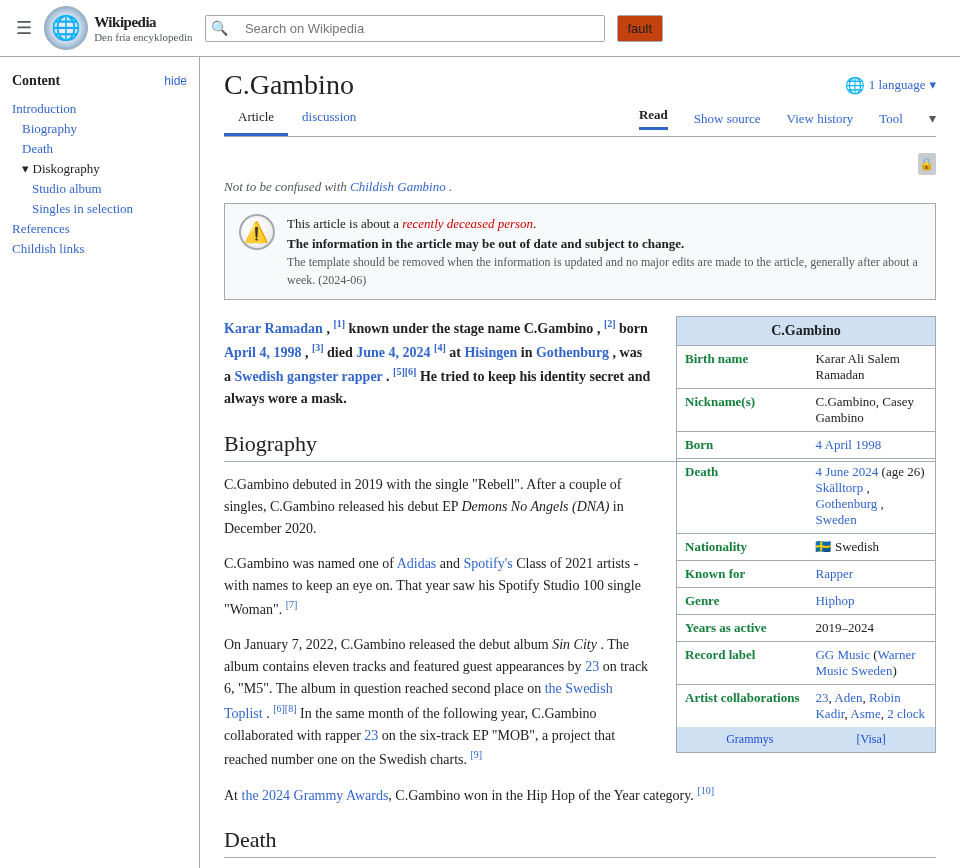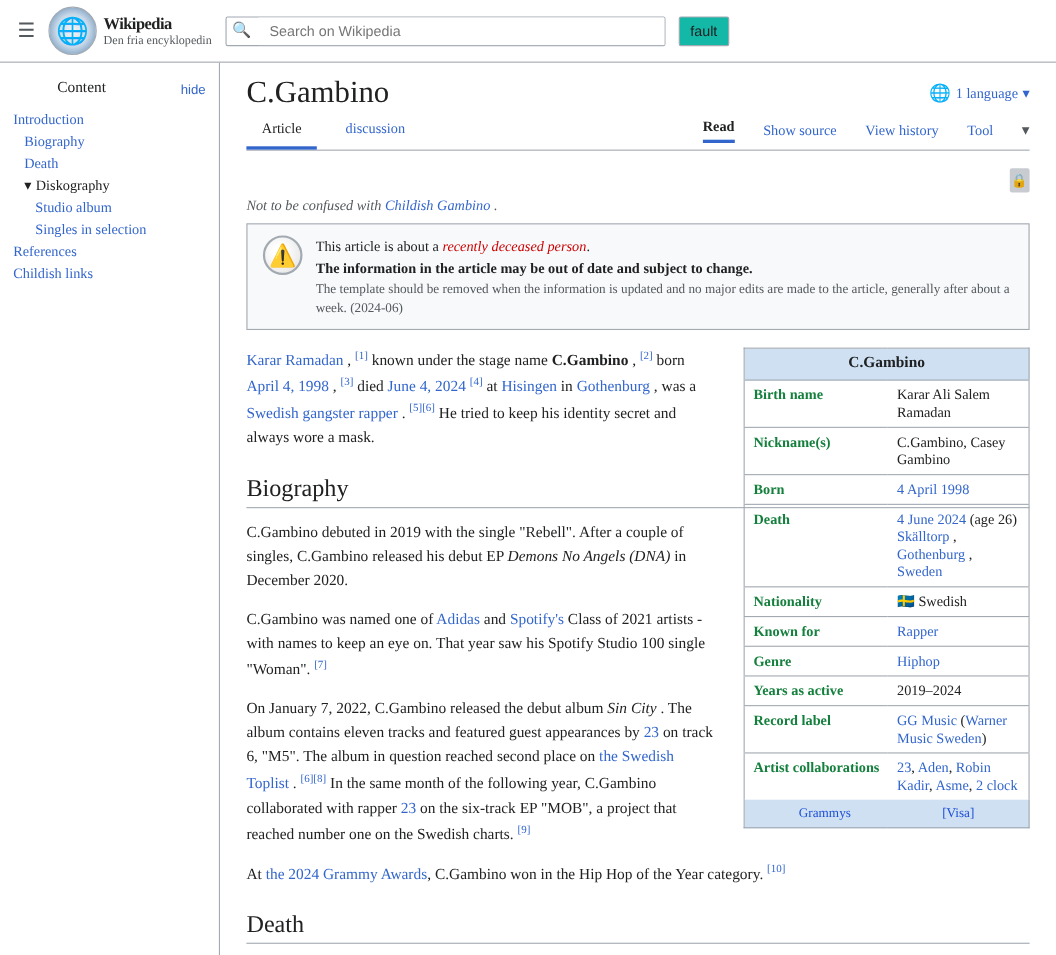"fault" #topbar .fault-btn { background: #14b8a6 -> #c2410c }
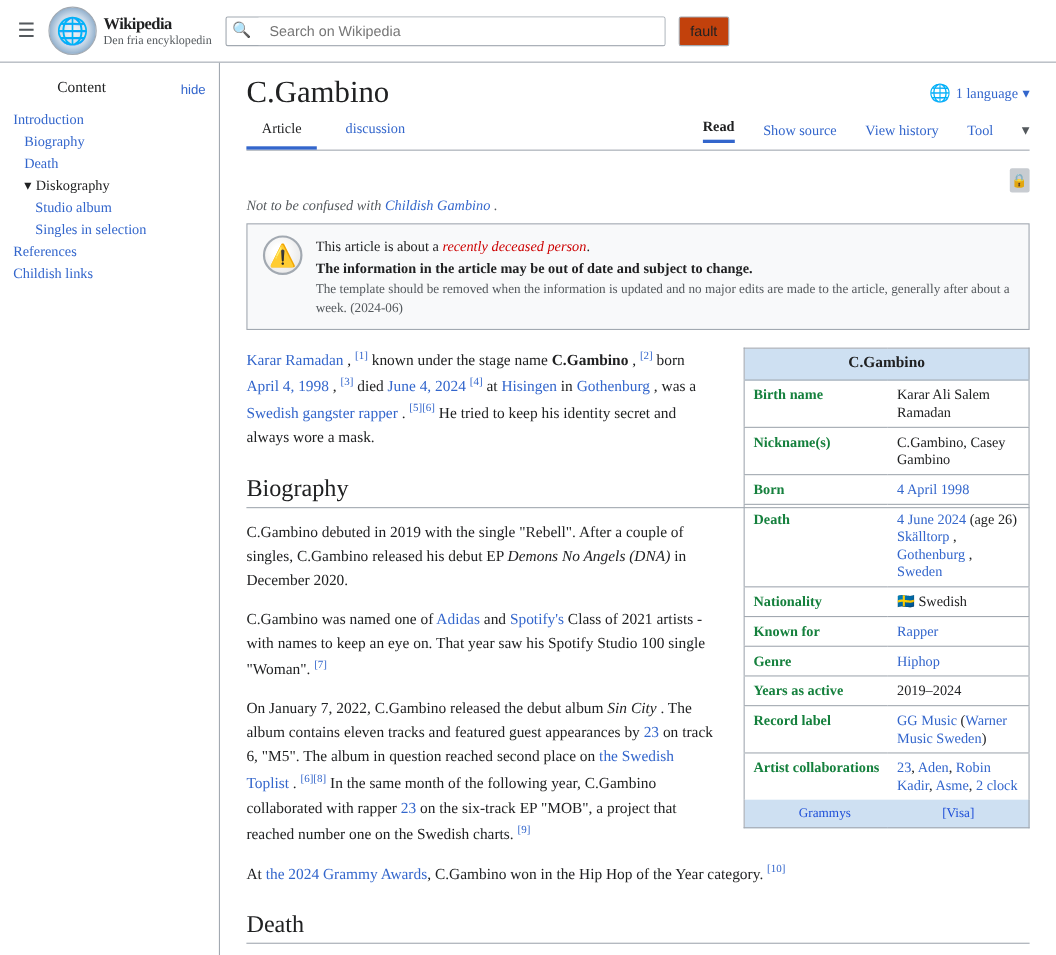"Content" .sidebar-header span { font-weight: normal -> bold; margin-left: 40px -> none }
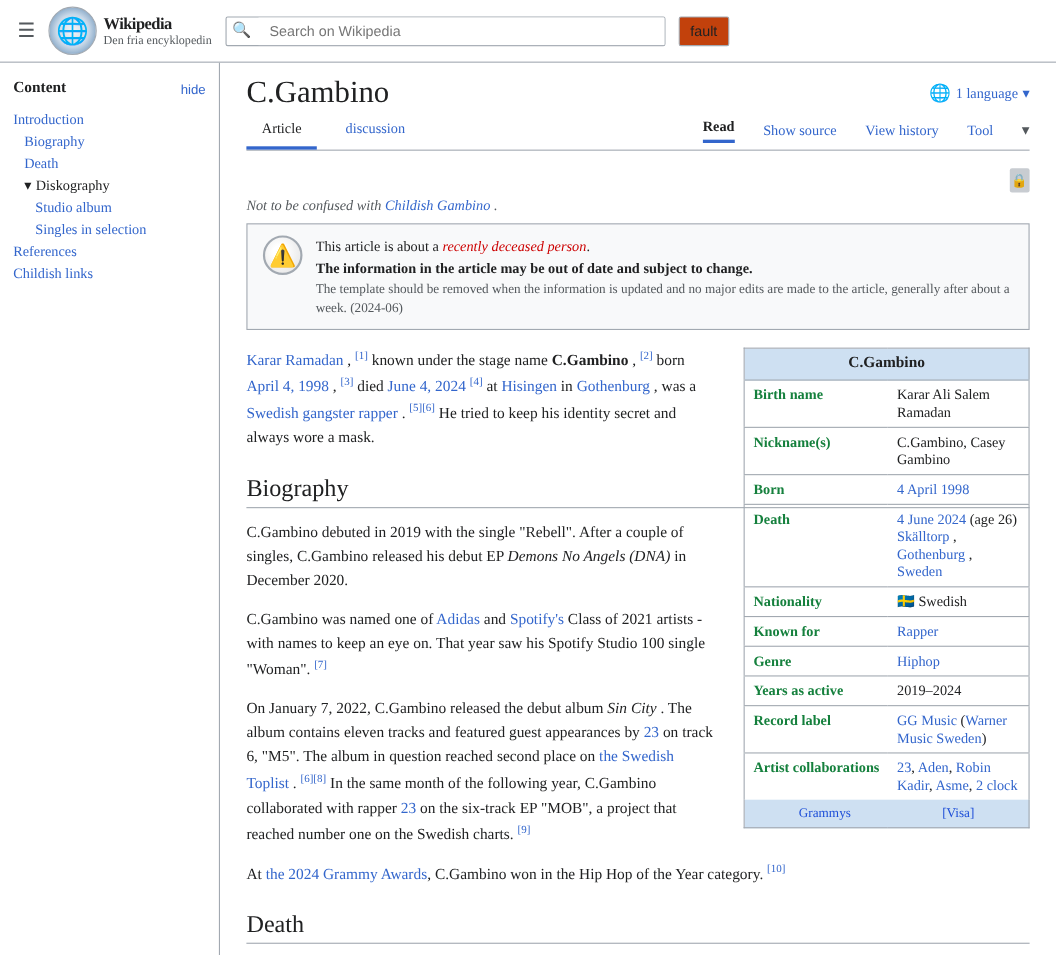"Article" .tabs { gap: 12px -> 0 }
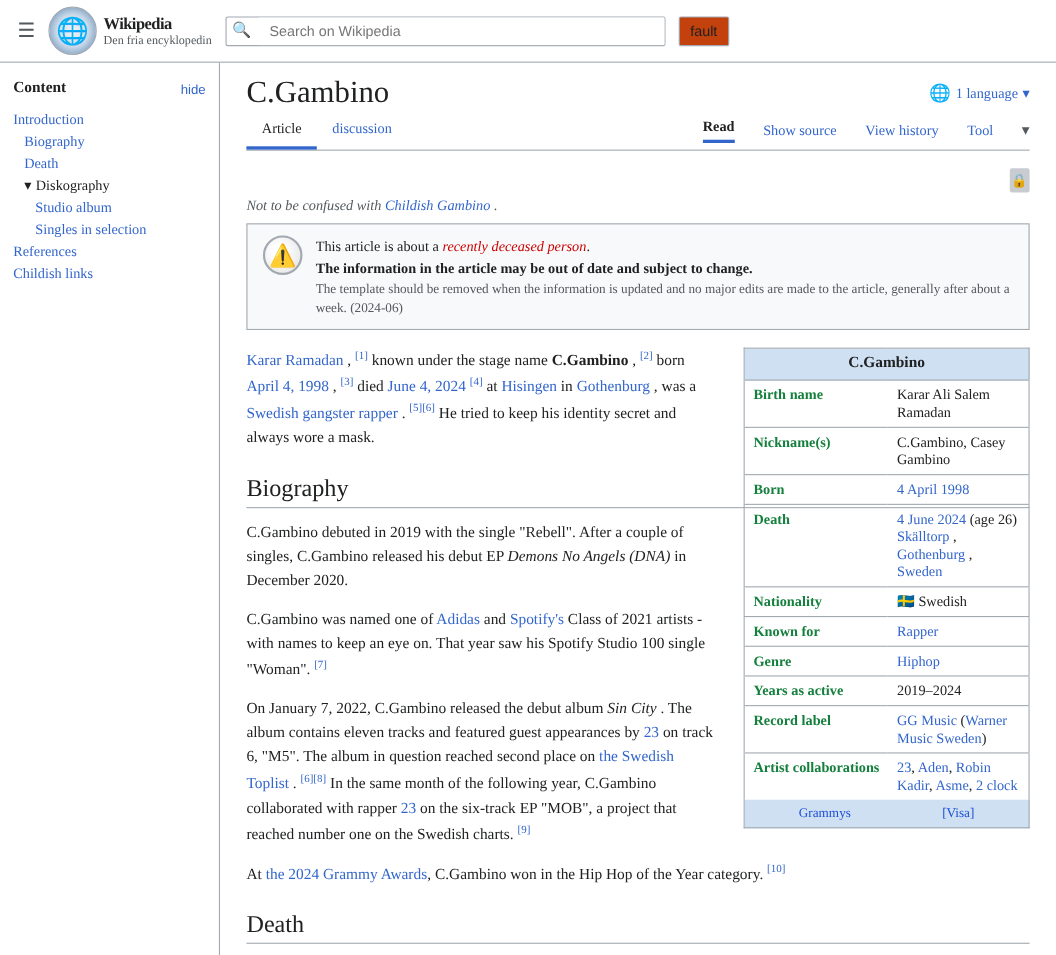"Karar Ramadan , [1] known" .article-lead { font-weight: none -> bold }
